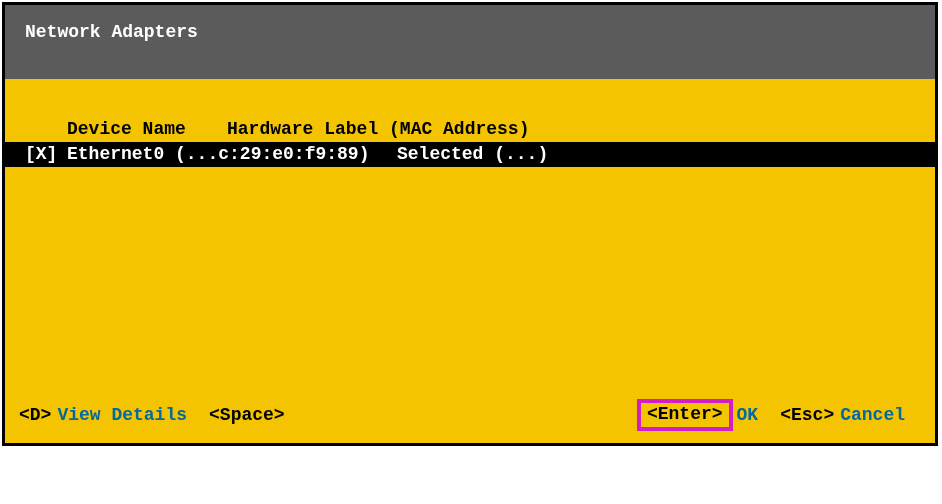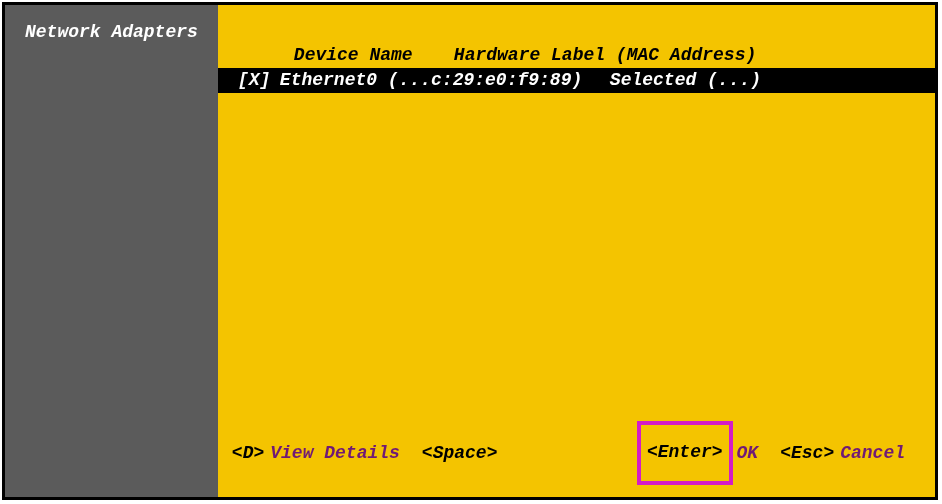"Network Adapters" .panel { flex-direction: row -> column; font-style: italic -> none; height: 498px -> 444px }
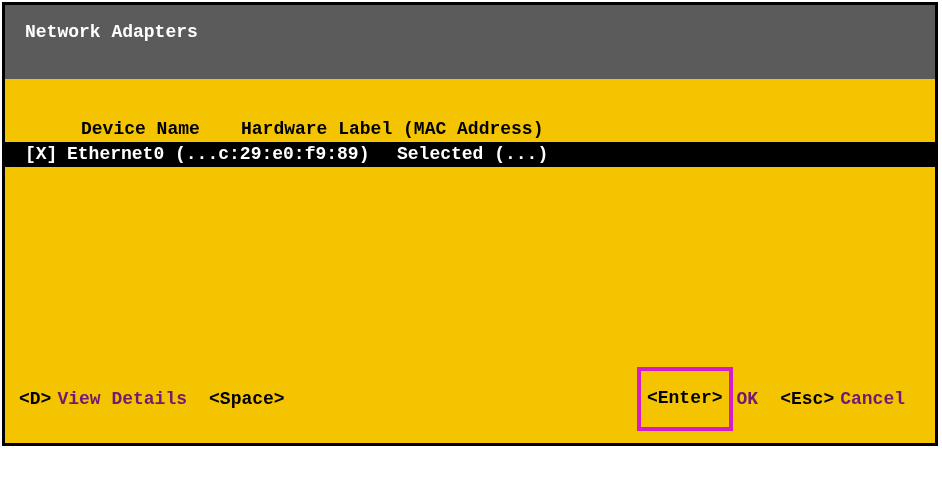"Device Name" .row { padding-left: 34px -> 20px }
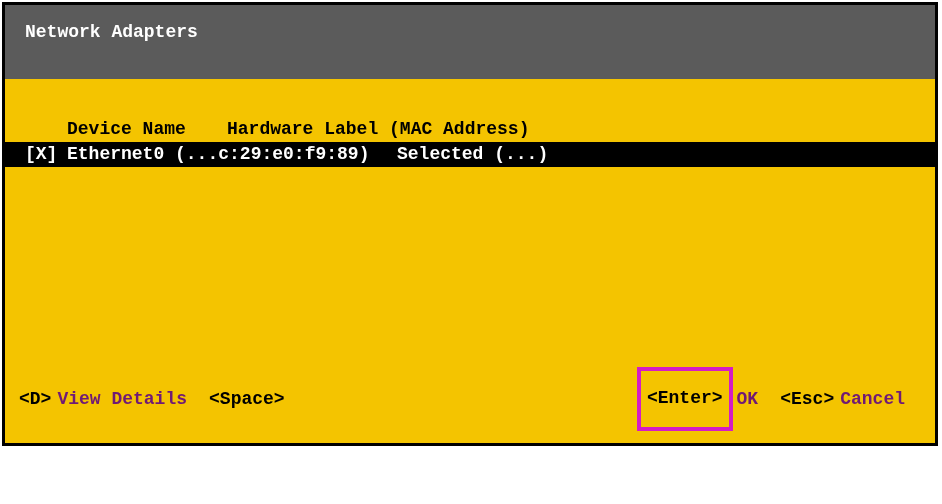"View Details" .footer .action { color: #701a75 -> #0369a1 }
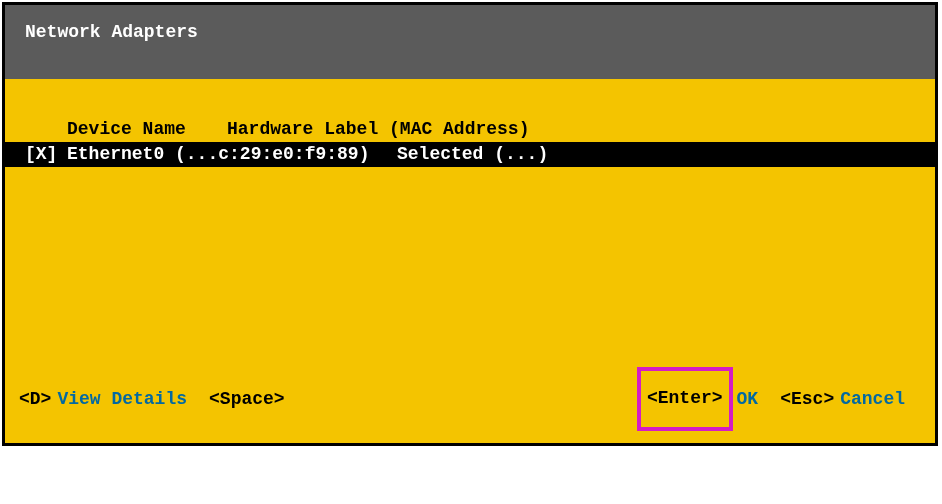"<Enter>" .enter-box { padding: 18px 6px -> 2px 6px }
